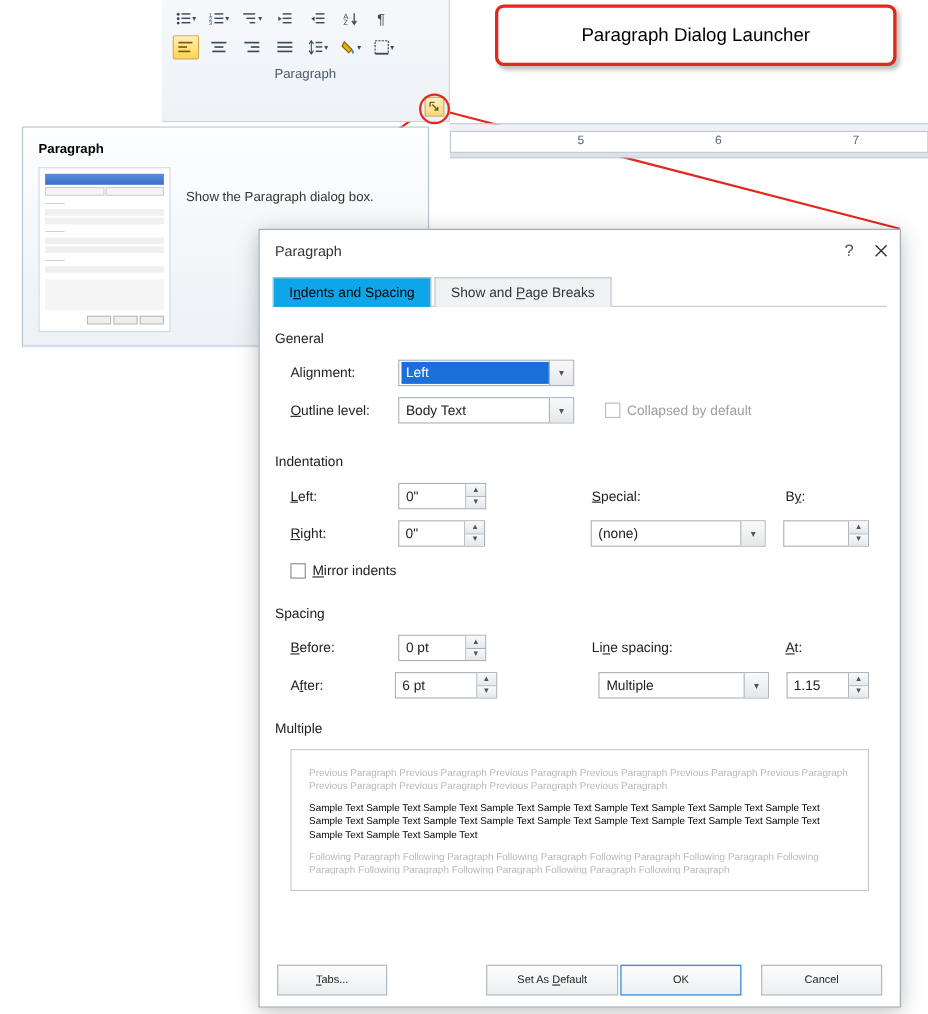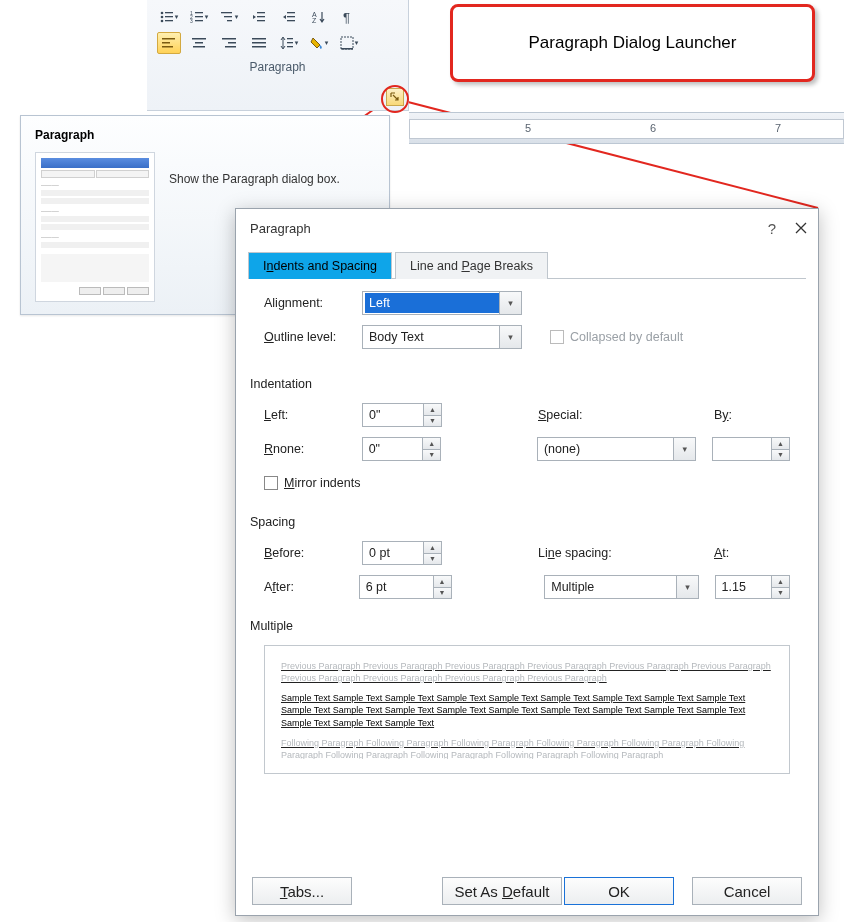"Paragraph Dialog Launcher" .callout { height: 78px -> 56px }
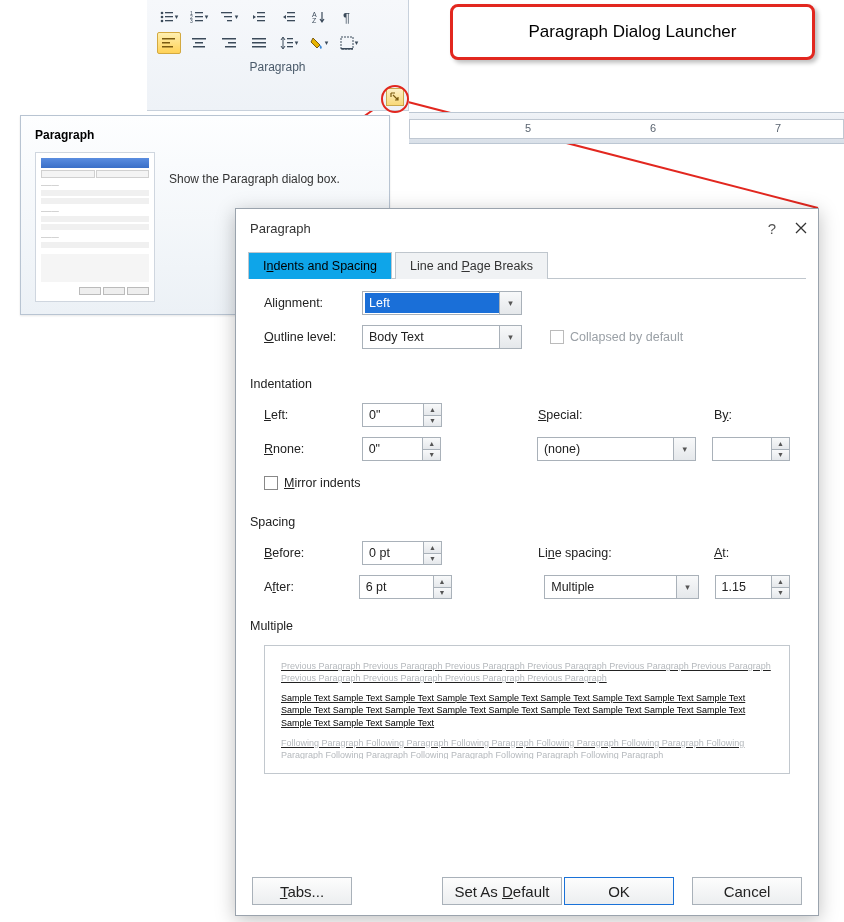"Line and" span { text: Line -> Show }
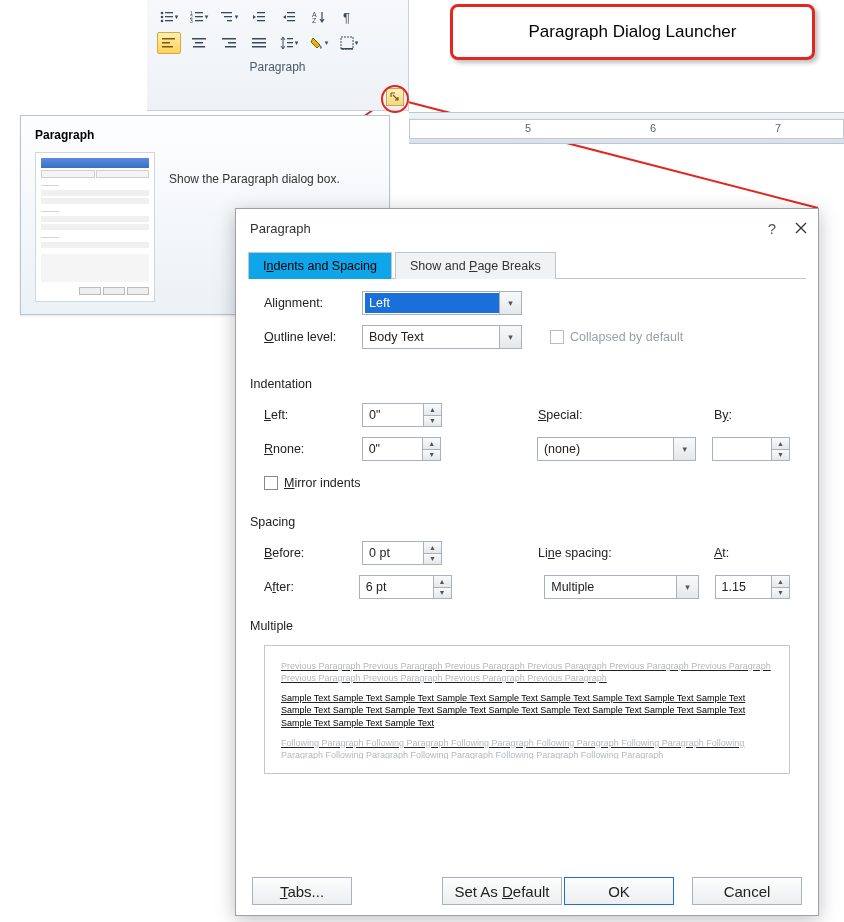"General" div.section-title { html: none -> <div>General</div> }
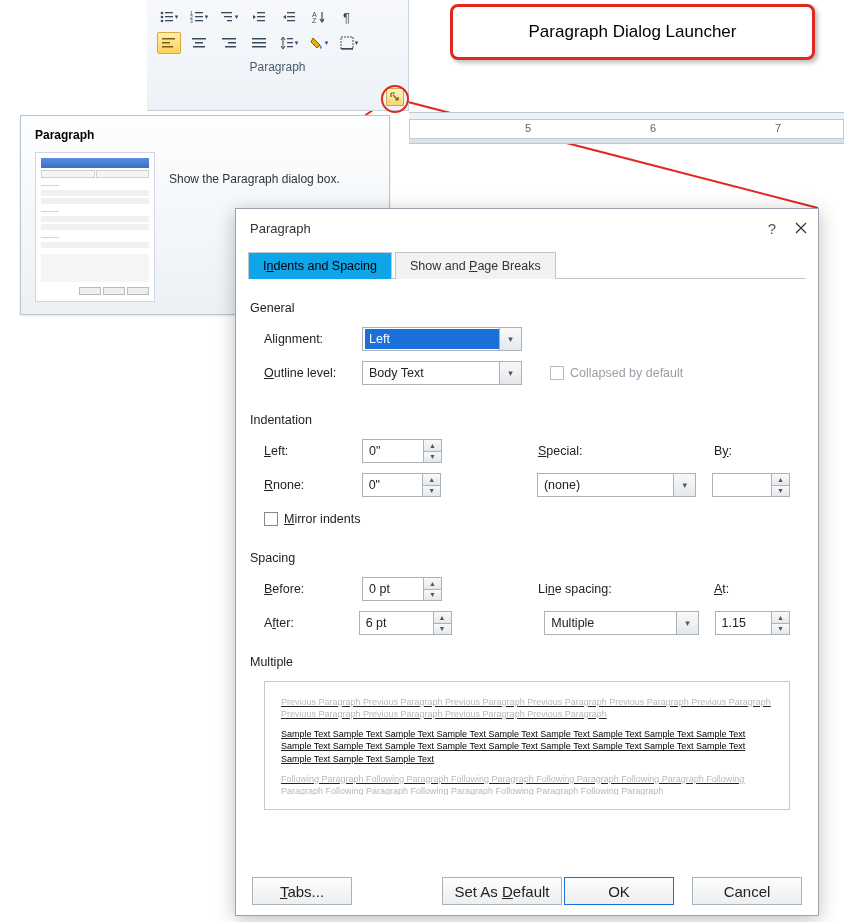"none:" span { text: none -> ight }
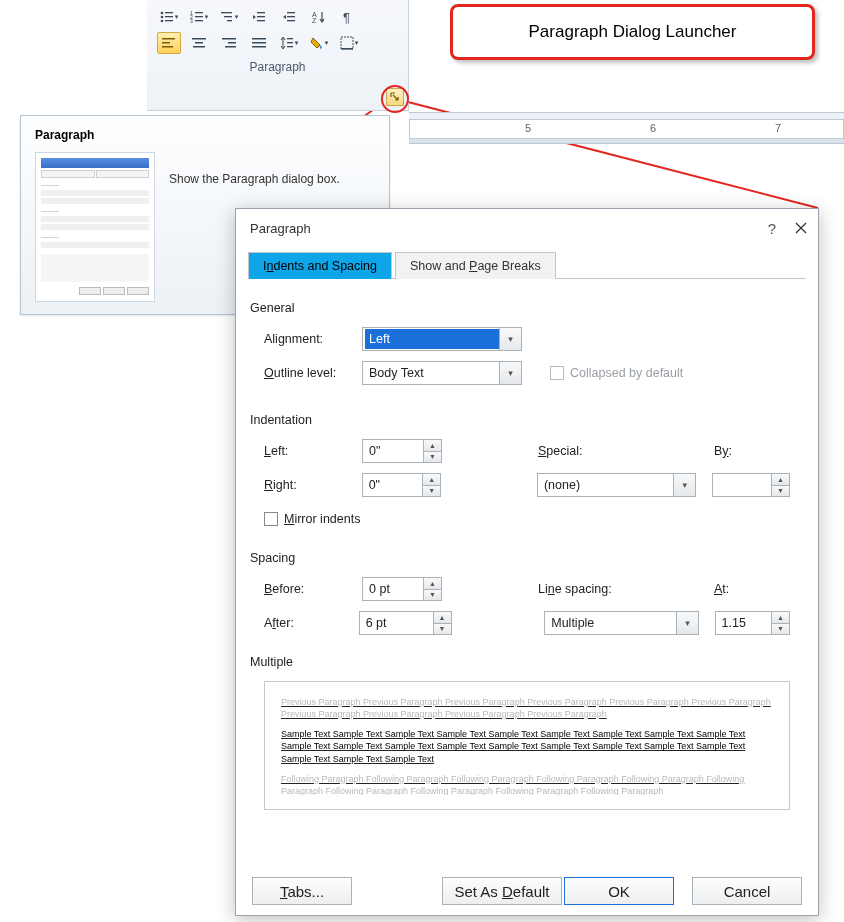"Previous Paragraph Previous Paragraph" .preview-box { text-decoration: underline -> none }
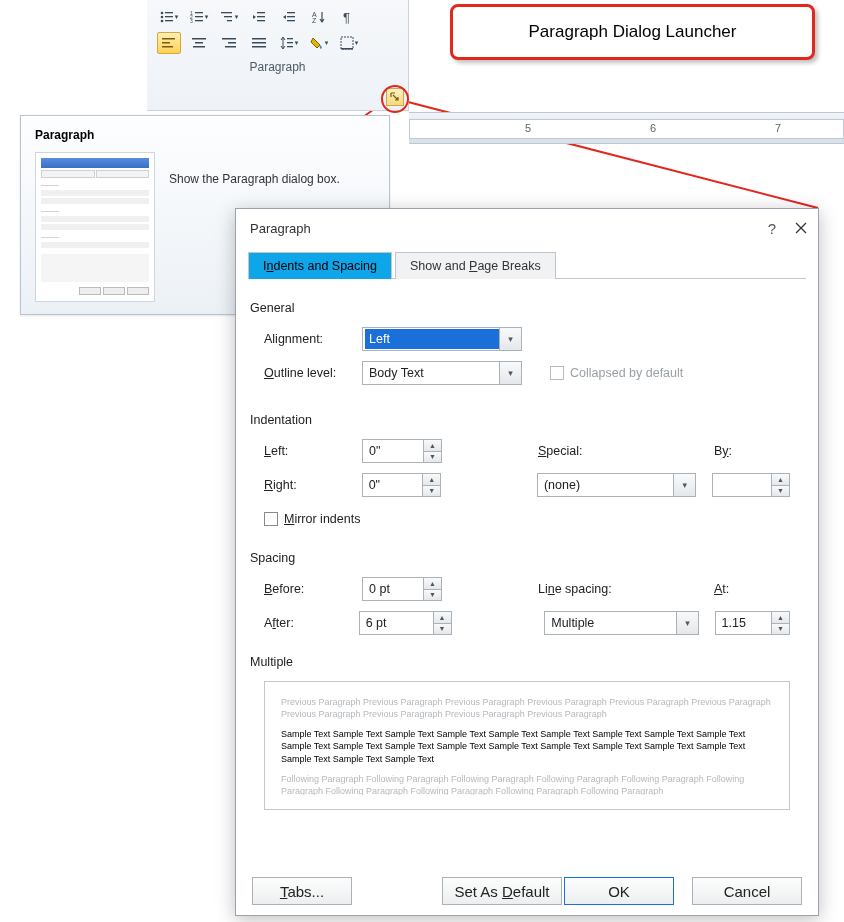"Tabs..." .btn { font-size: 15px -> 10px }
